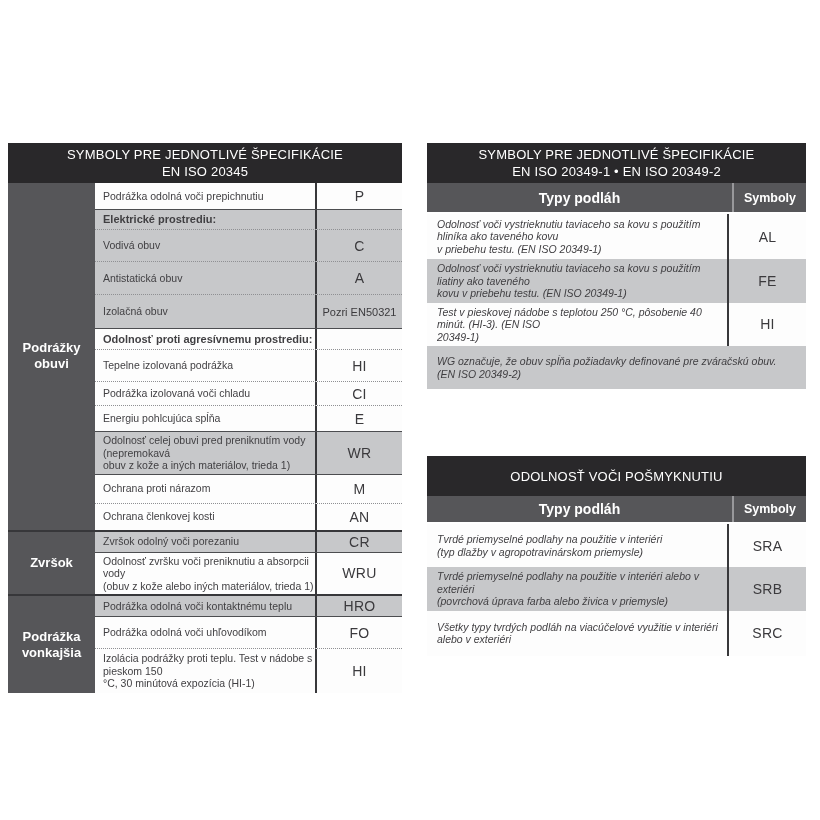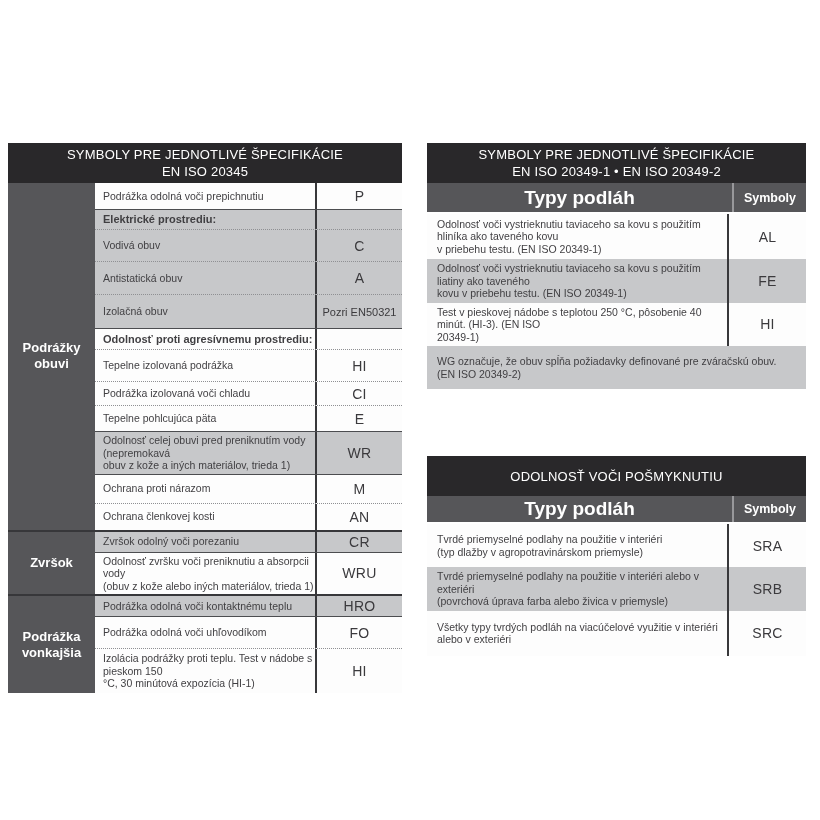"Typy podláh" .rsub-desc { font-size: 19px -> 14px }
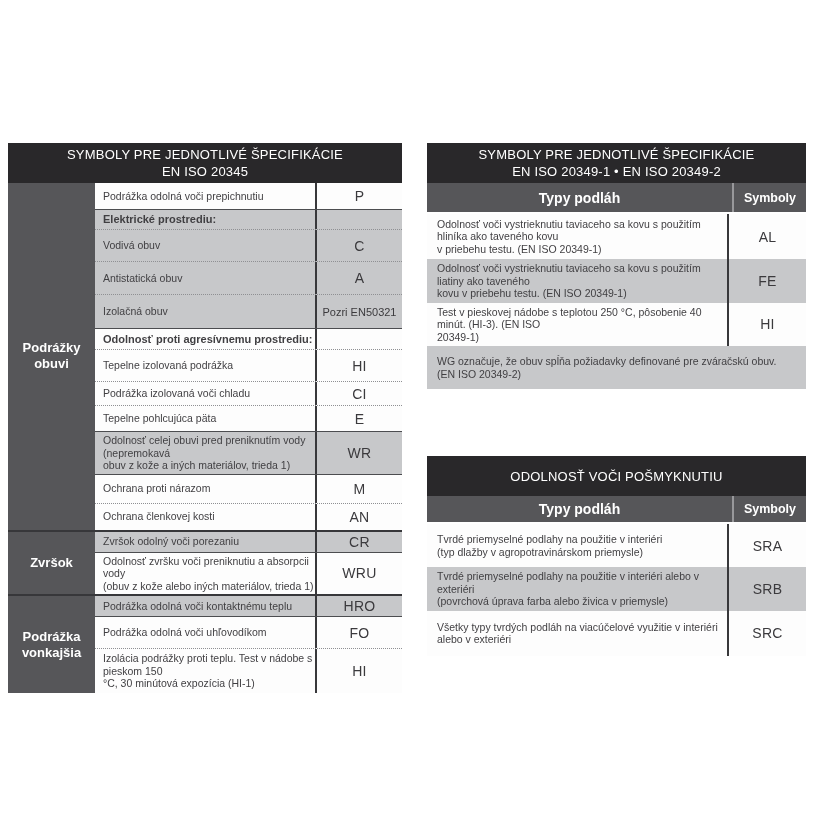"Odolnosť voči vystrieknutiu taviaceho sa" .rdesc { font-style: none -> italic }
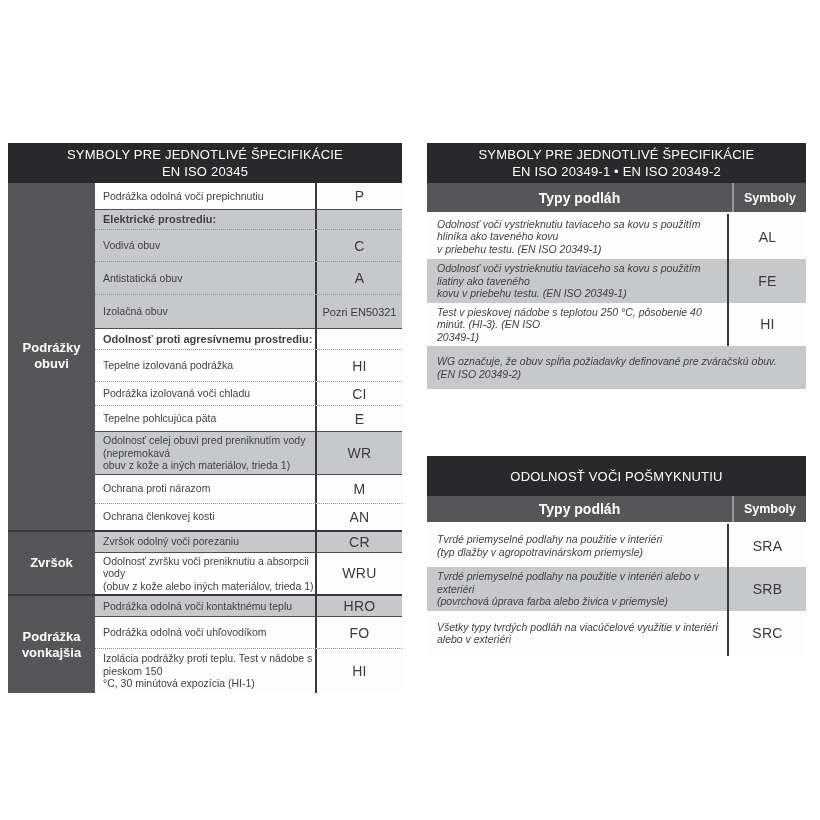"Tepelne pohlcujúca päta" div.ldesc { text: Tepelne pohlcujúca päta -> Energiu pohlcujúca spĺňa }
